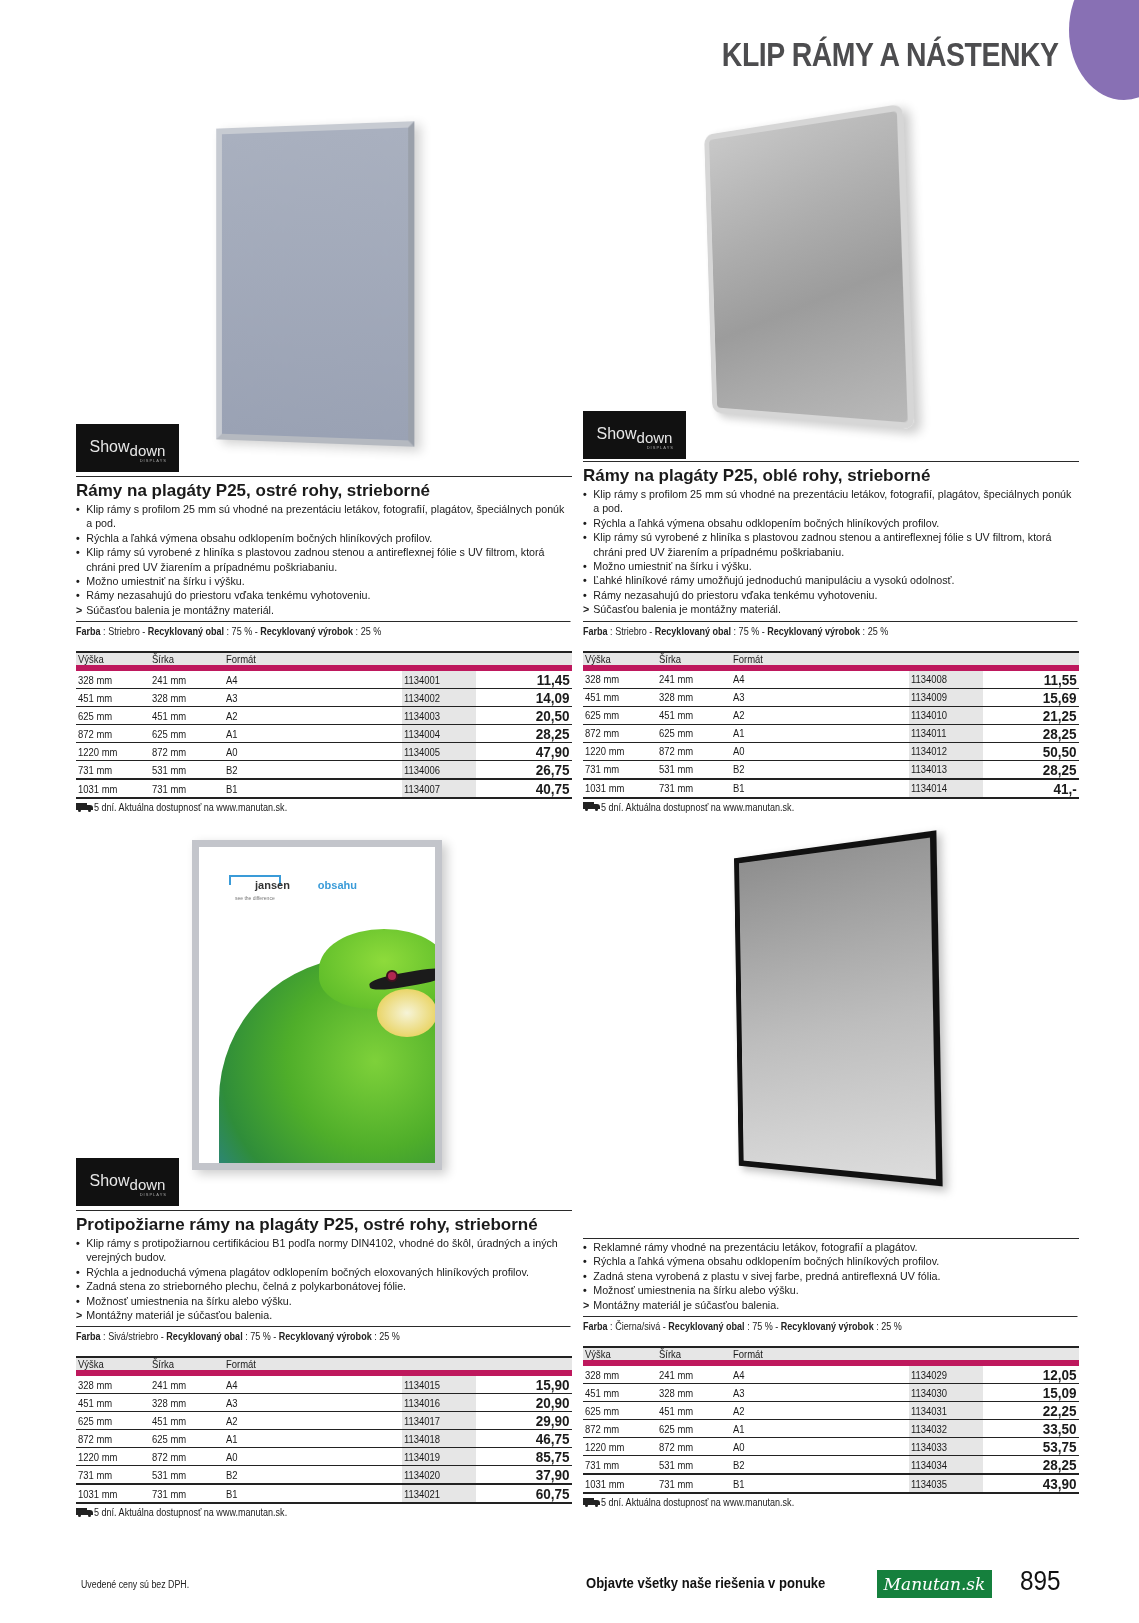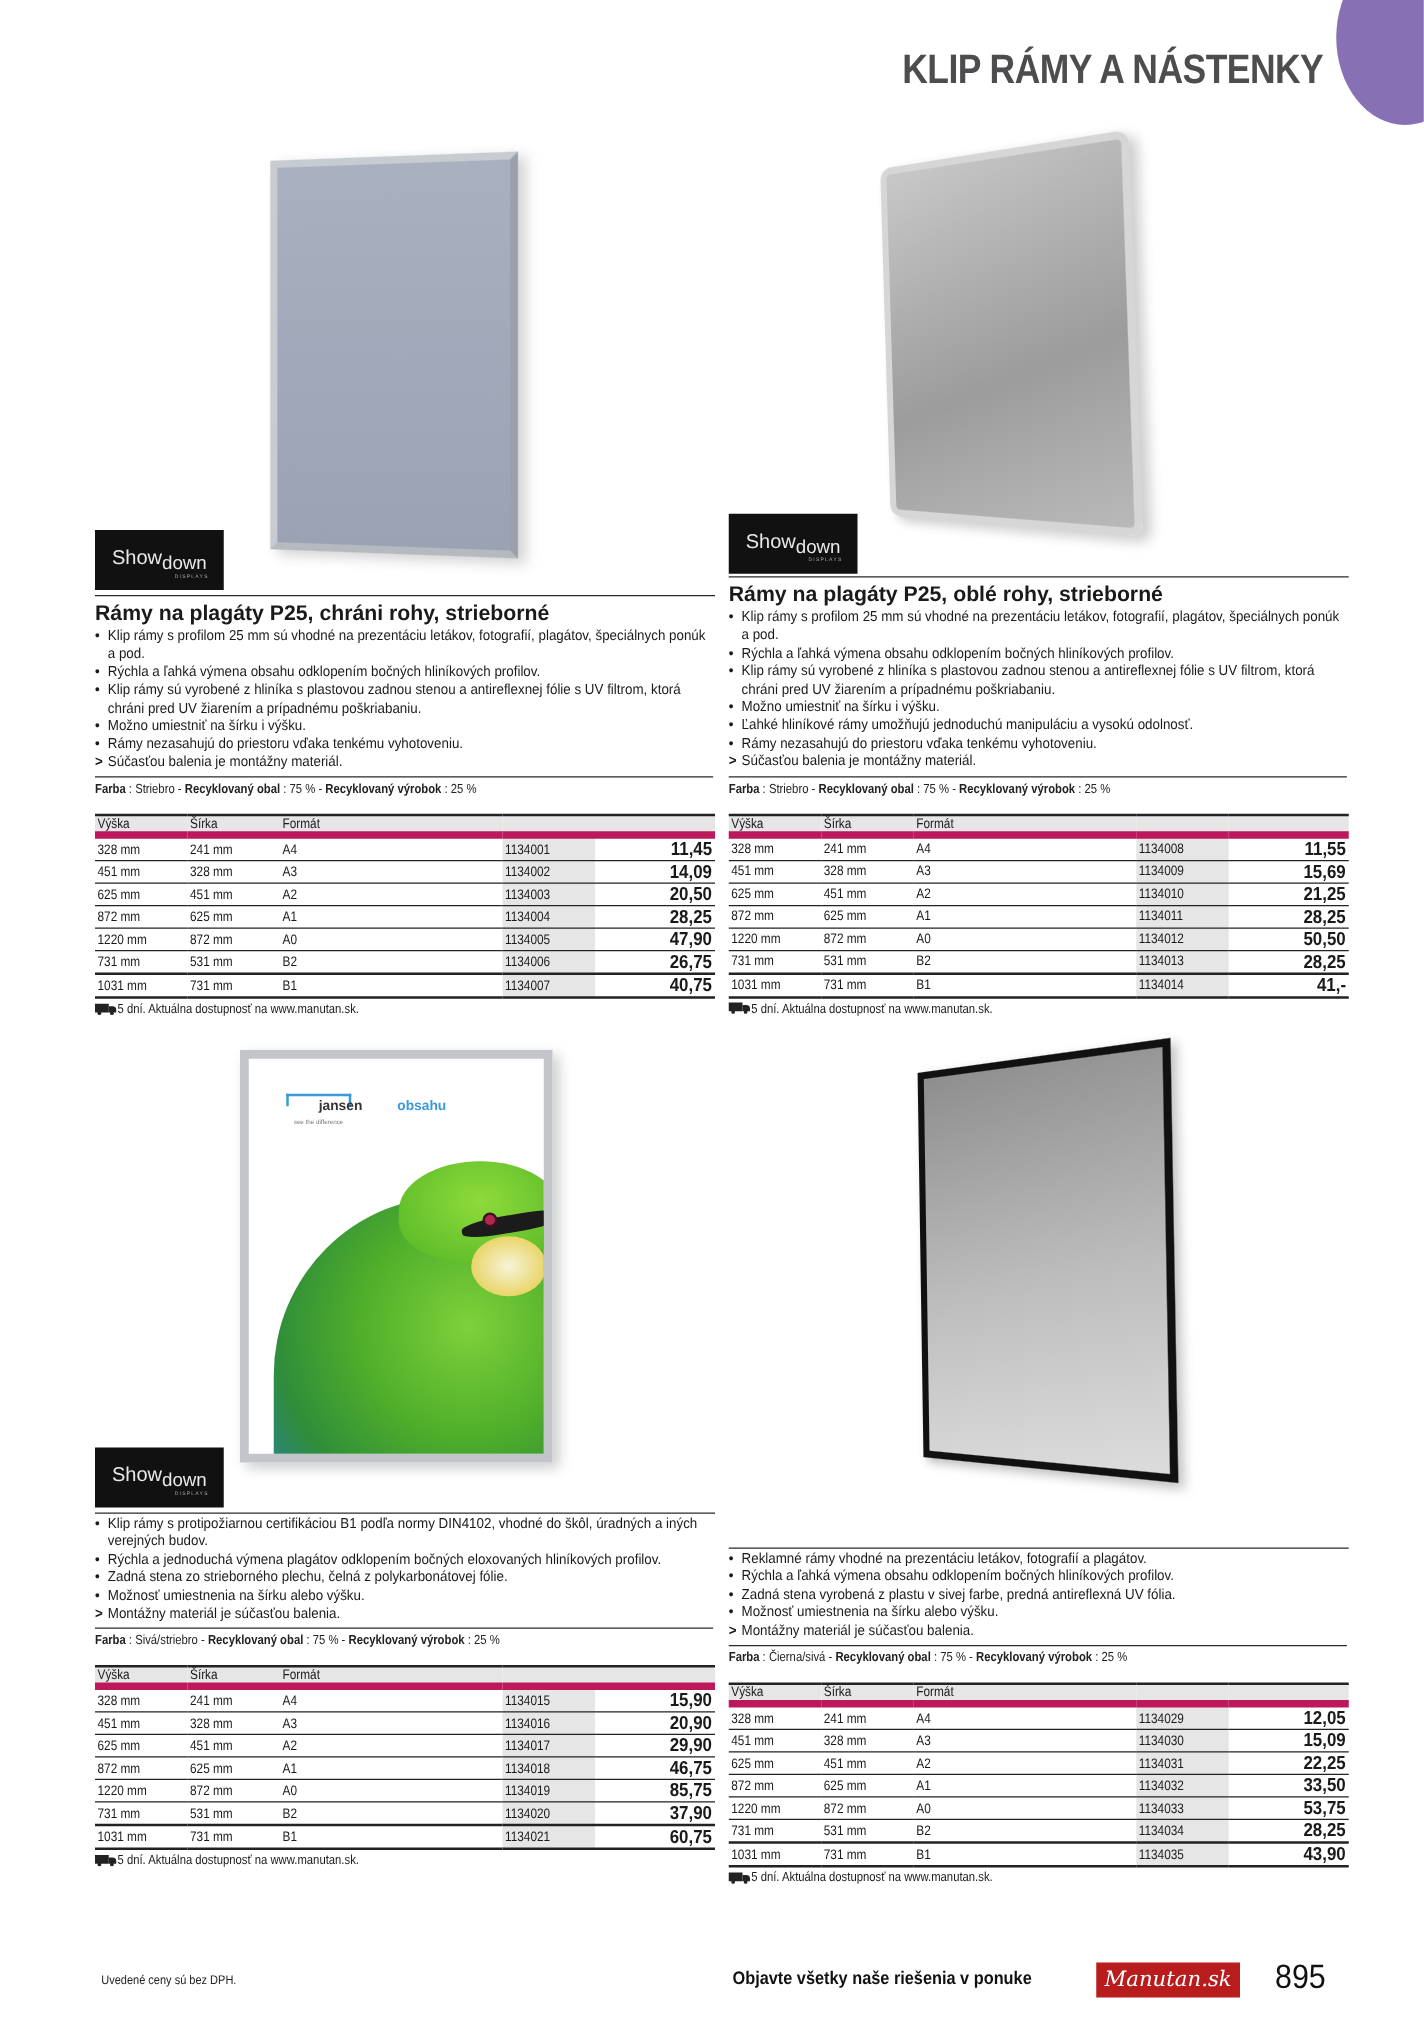"Rámy na plagáty P25, chráni" h2.product-title { text: chráni -> ostré }
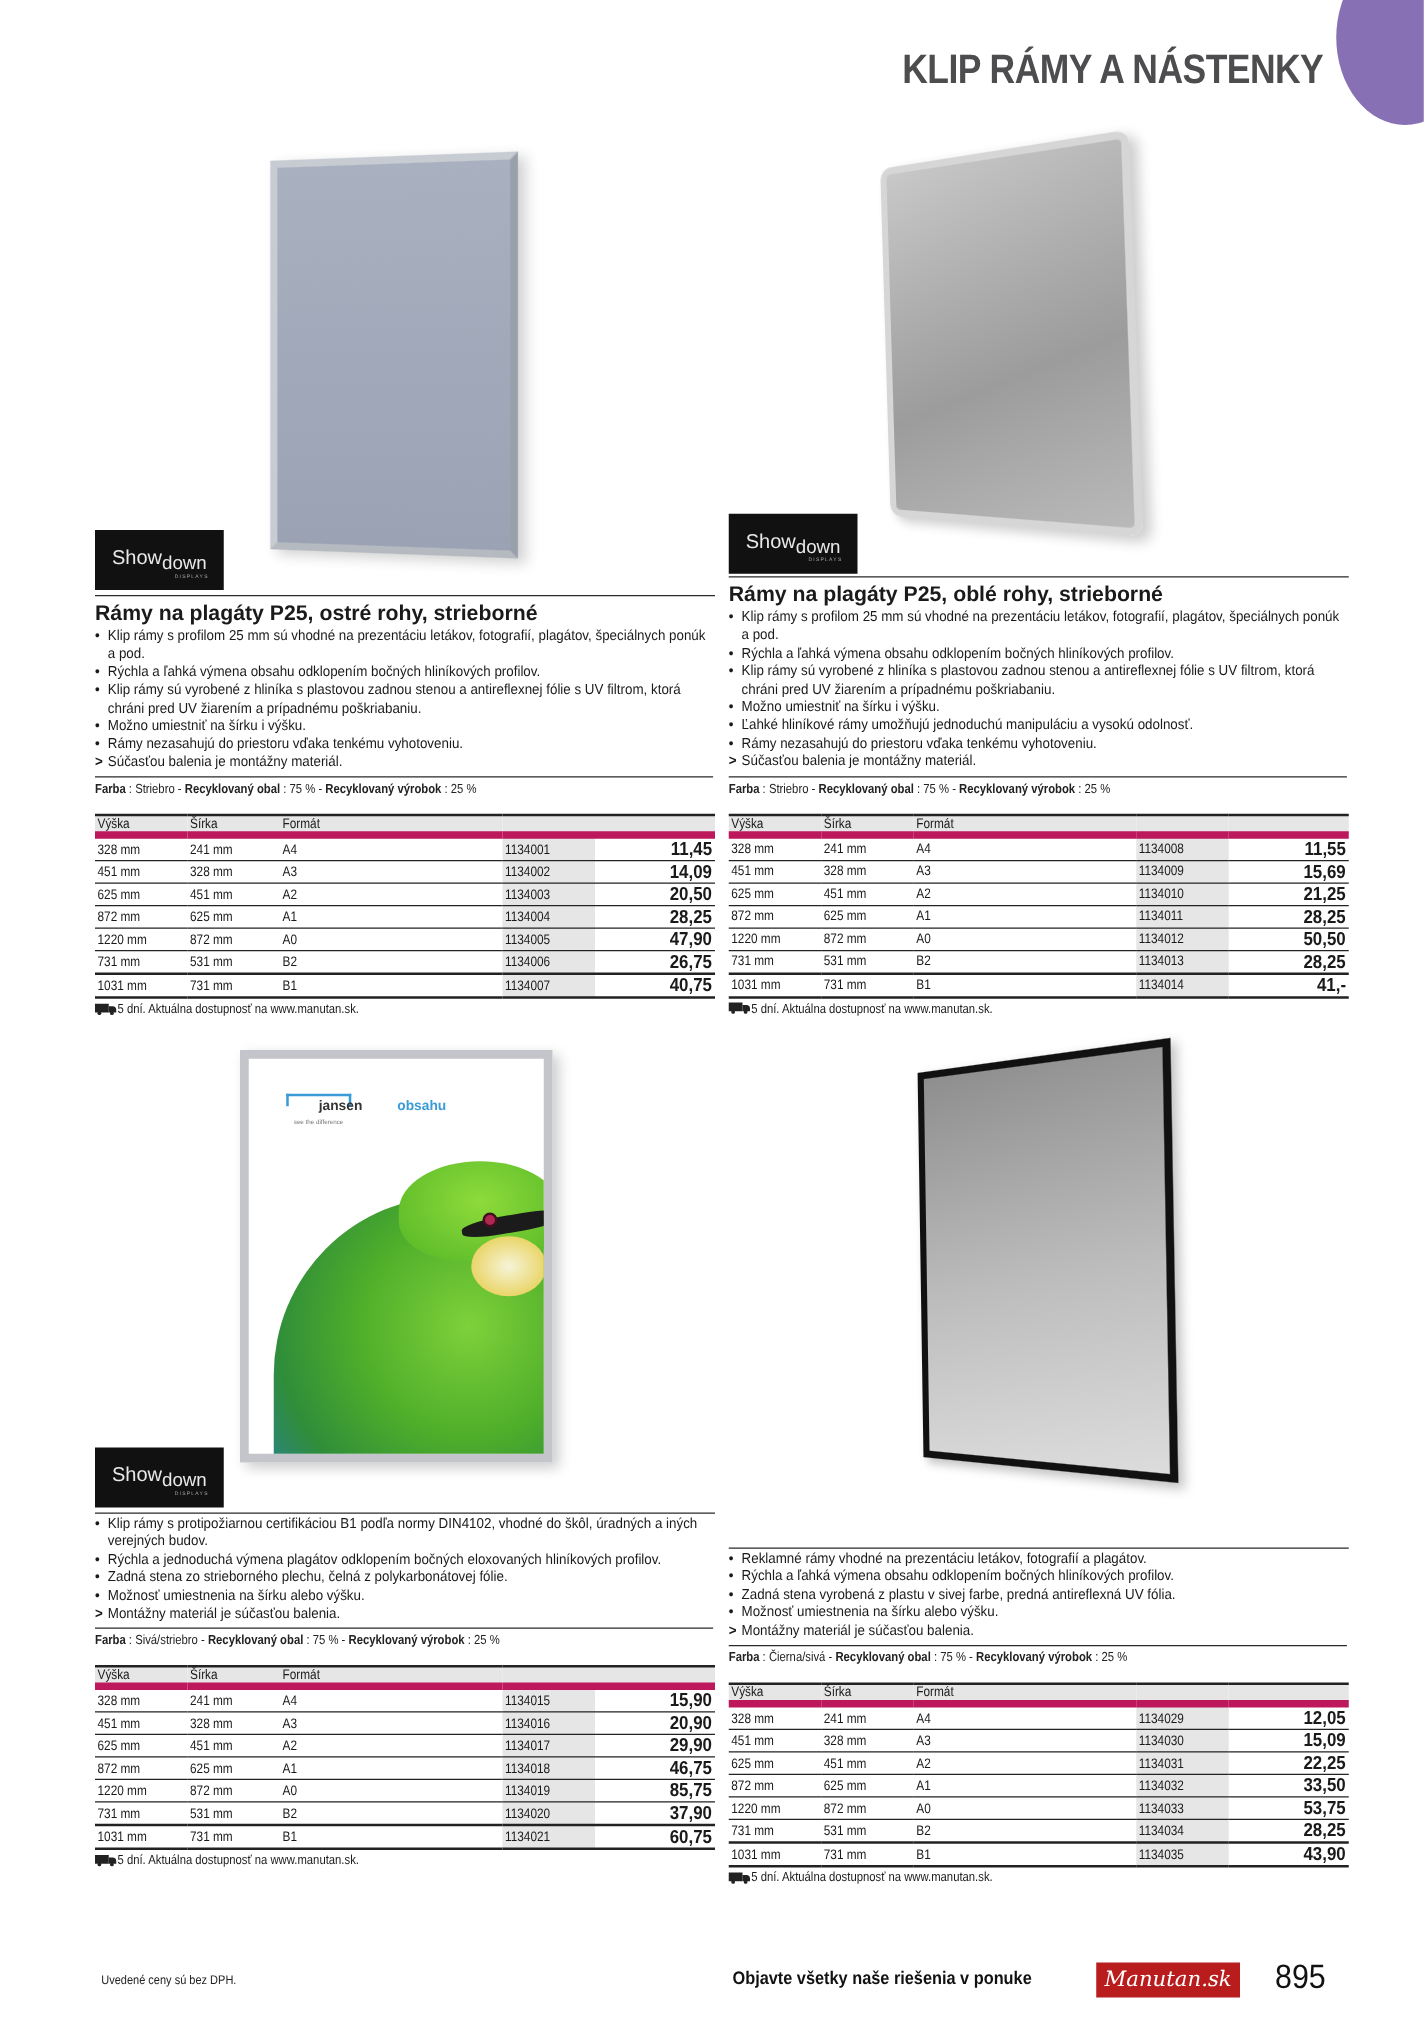"Protipožiarne rámy na plagáty P25," h2.product-title { html: none -> <h2>Protipožiarne rámy na plagáty P25, ostré rohy, strieborné</h2> }
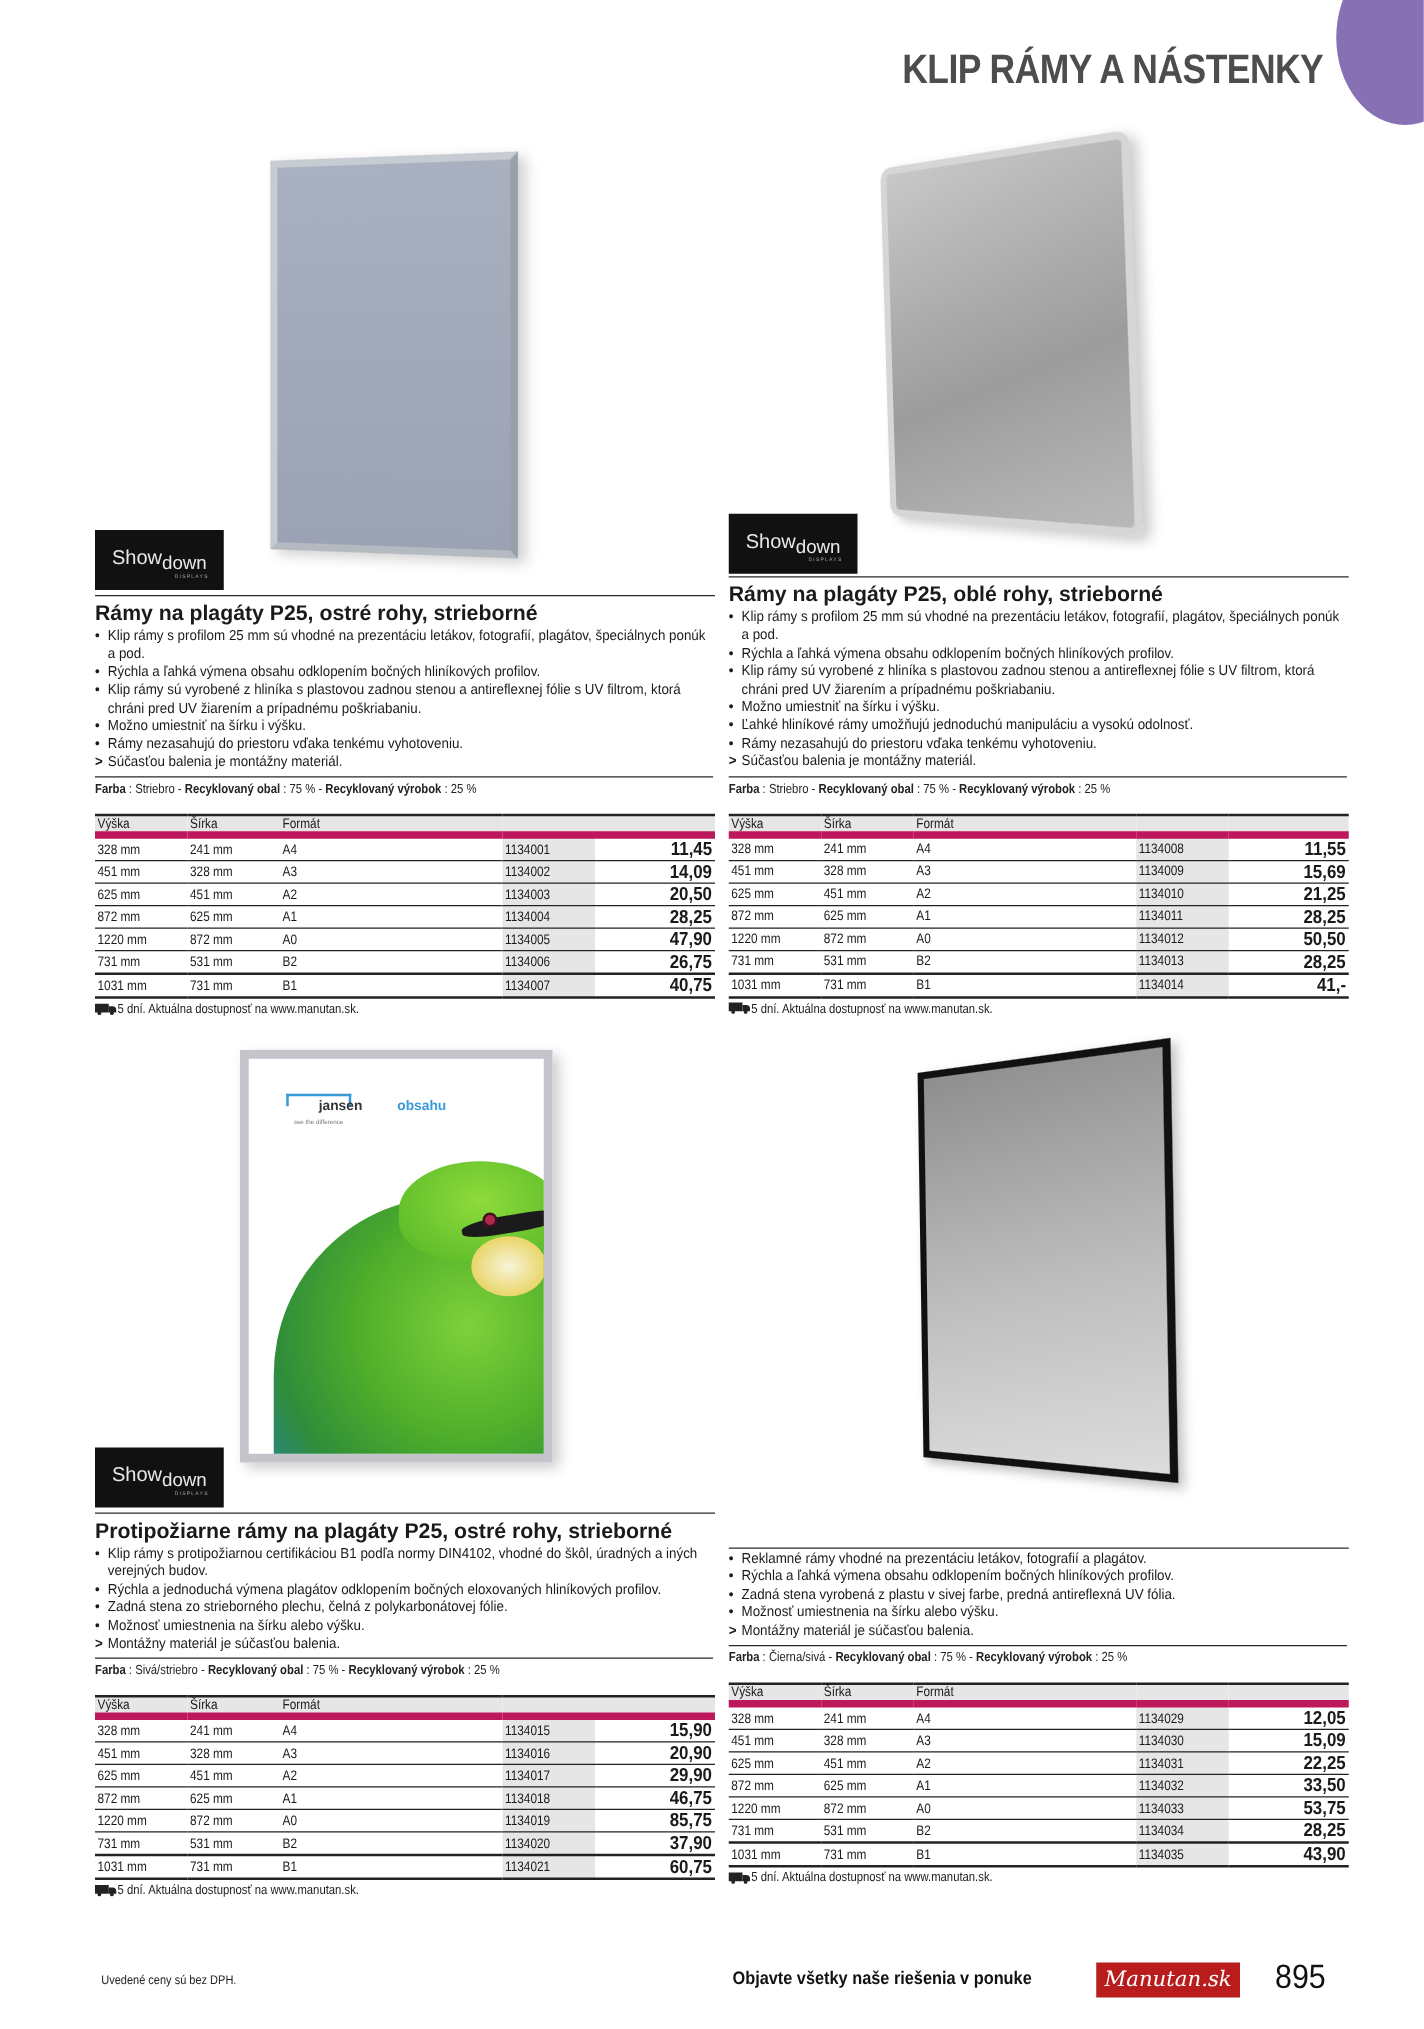"Manutan.sk" .footer-brand { background: #b91c1c -> #15803d }
